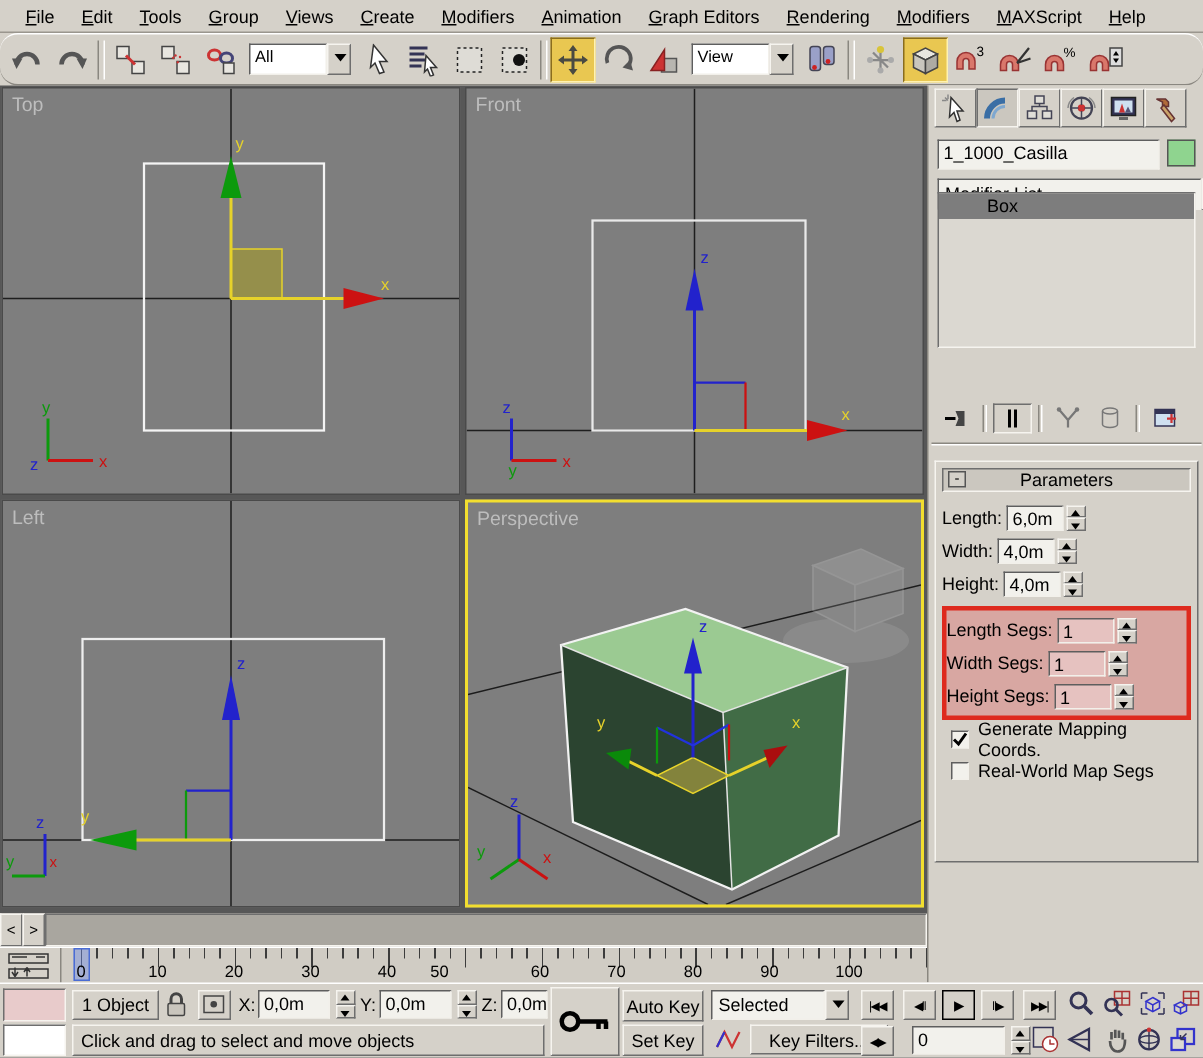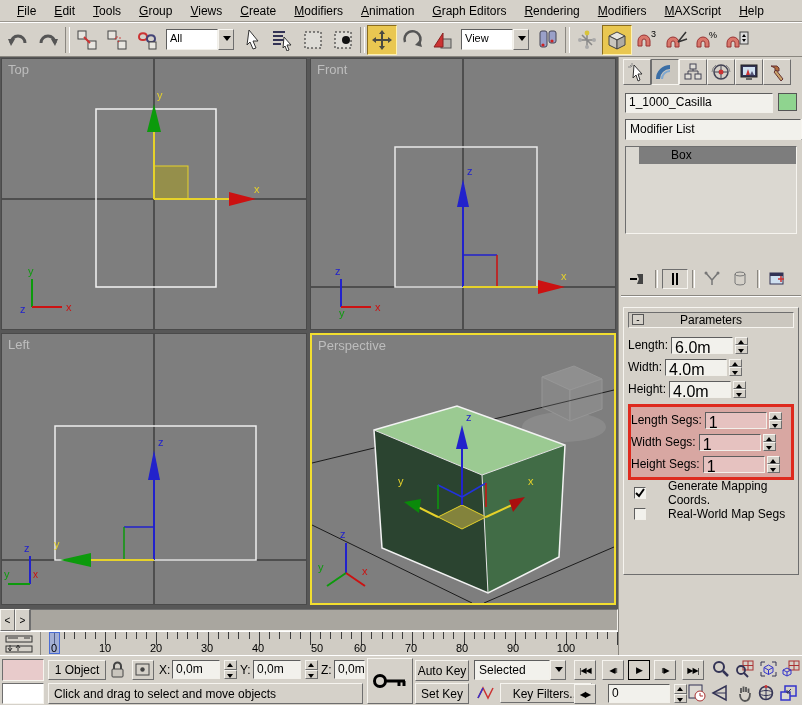"All" .toolbar { border-radius: none -> 12px }
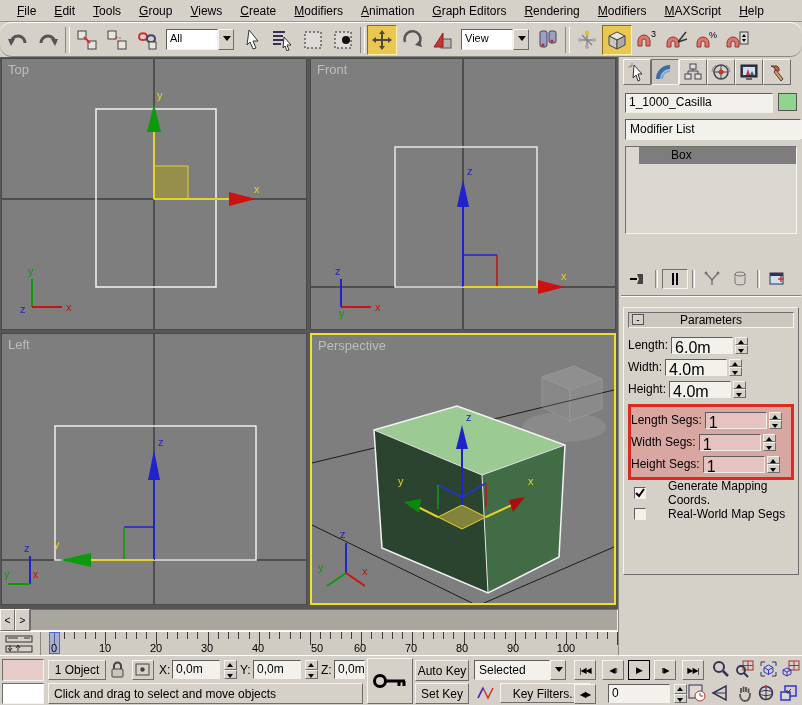"Box" .stack { height: 88px -> 104px; padding-left: 13px -> none; top: 89px -> 71px }
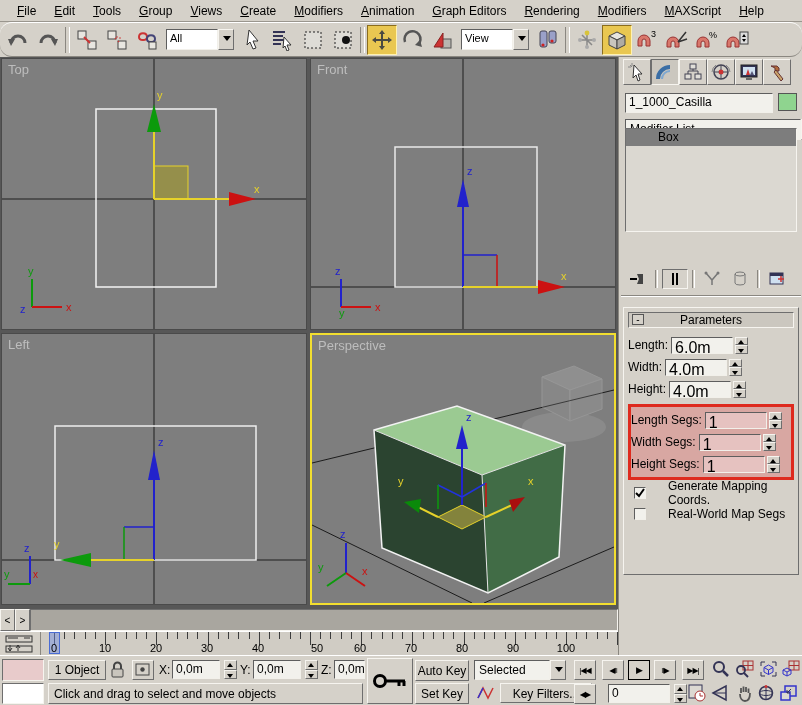"6,0m" .prow .pfield { font-size: 16px -> 12px; width: 62px -> 38px }
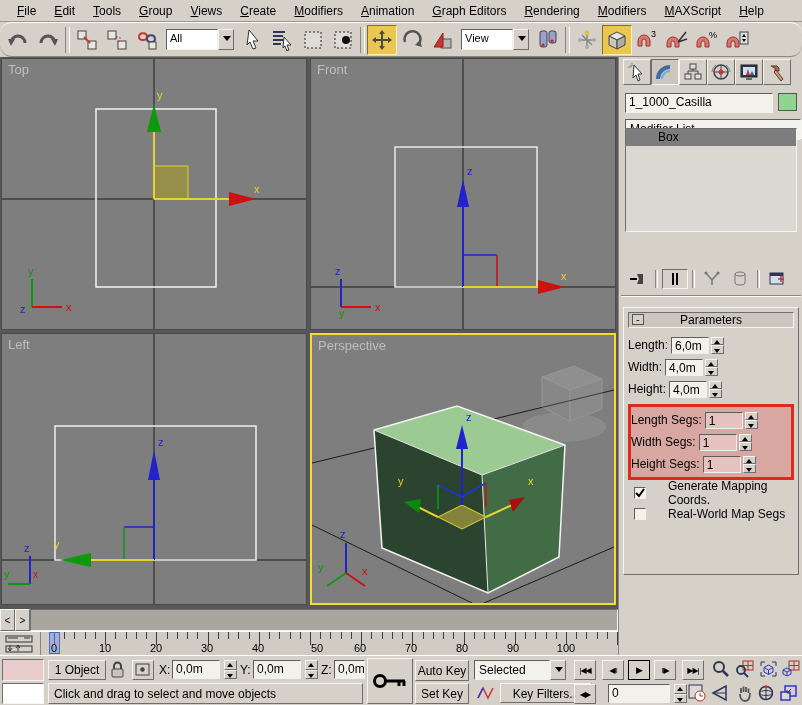"Generate Mapping Coords." .cbrow { gap: 22px -> 6px }
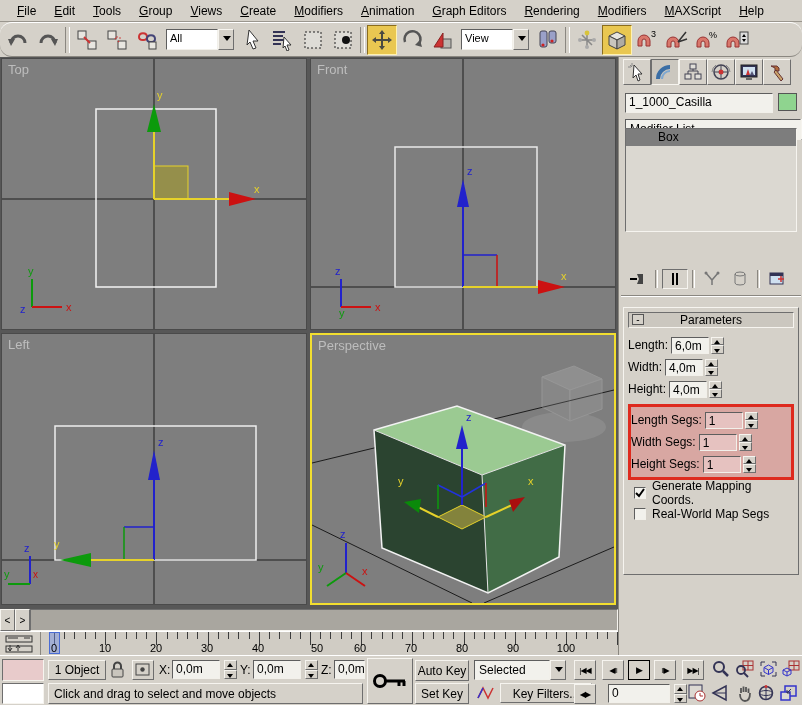"50" span.rlabel { left: 276px -> 252px }
